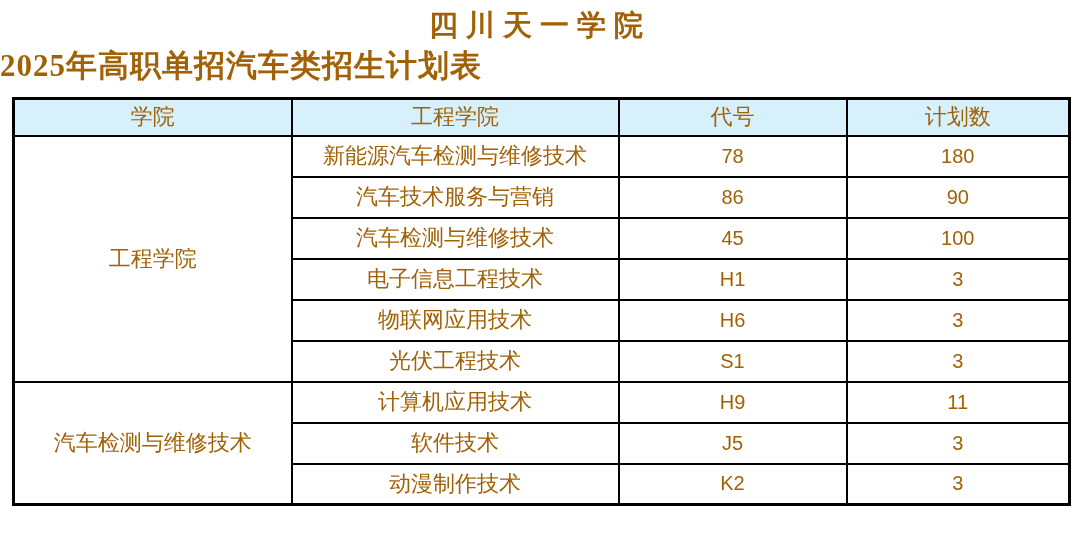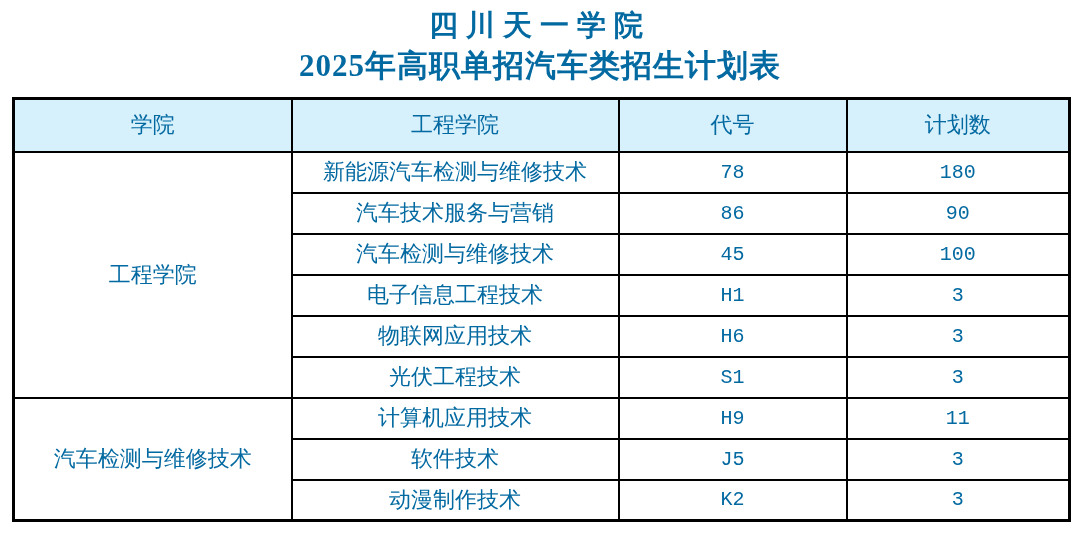"四川天一学院" .page { color: #0369a1 -> #a16207 }
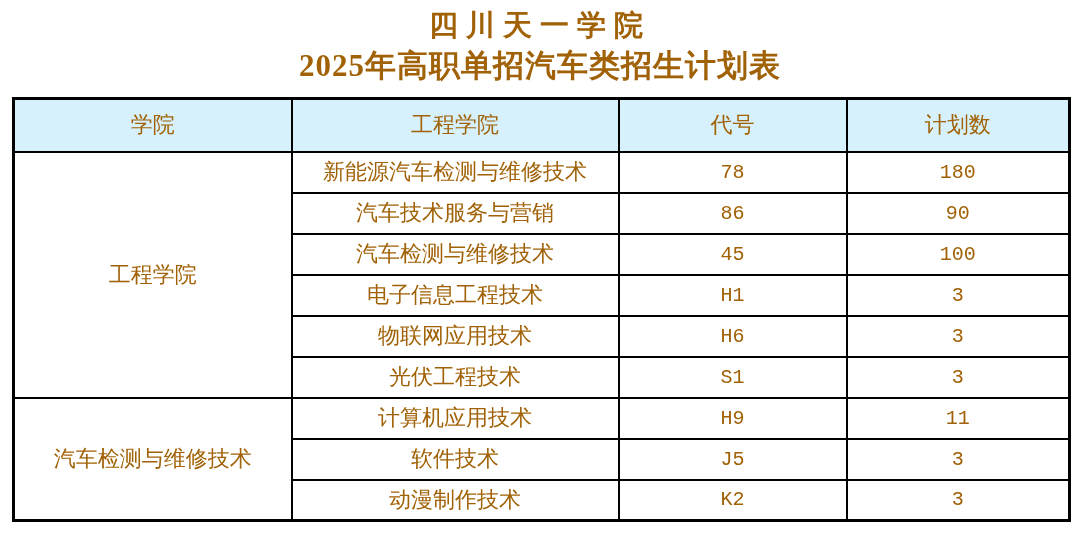"2025年高职单招汽车类招生计划表" .page-subtitle { text-align: center -> left }
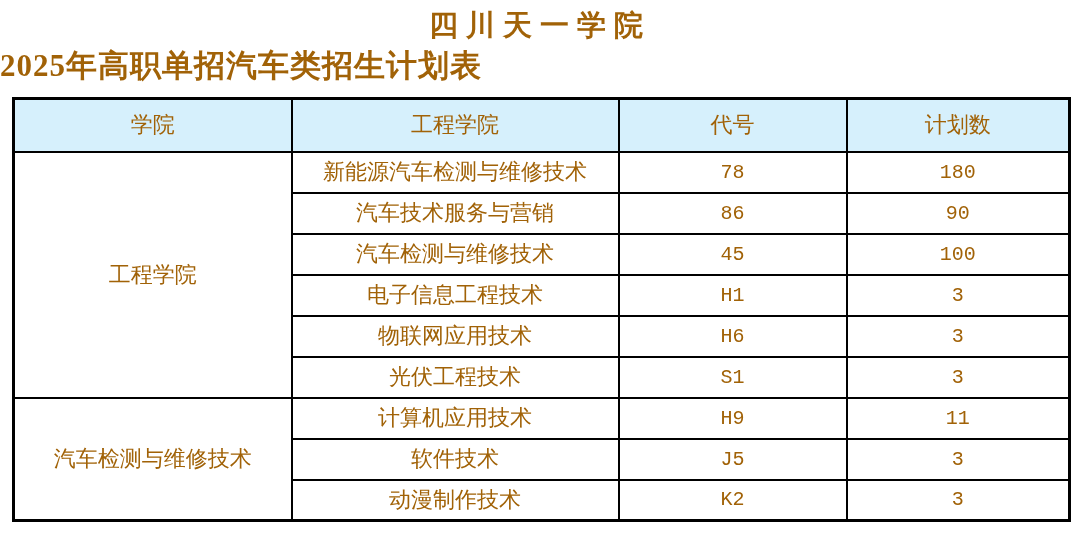"学院" thead tr { height: 53px -> 37px }
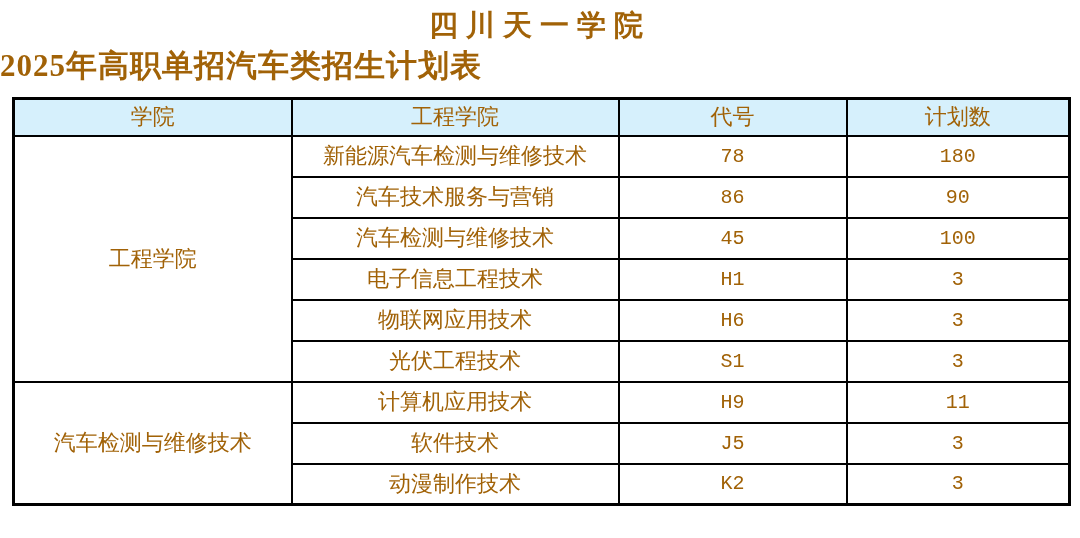"78" td.code-cell, td.plan-cell { font-family: Liberation Mono, monospace -> Liberation Sans, sans-serif }
